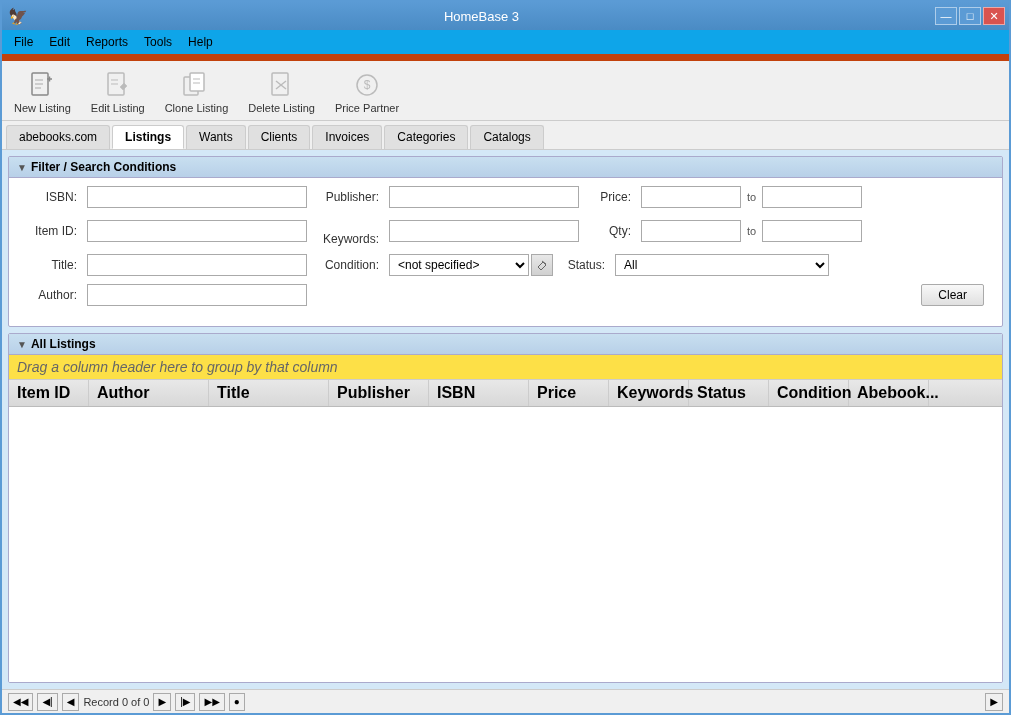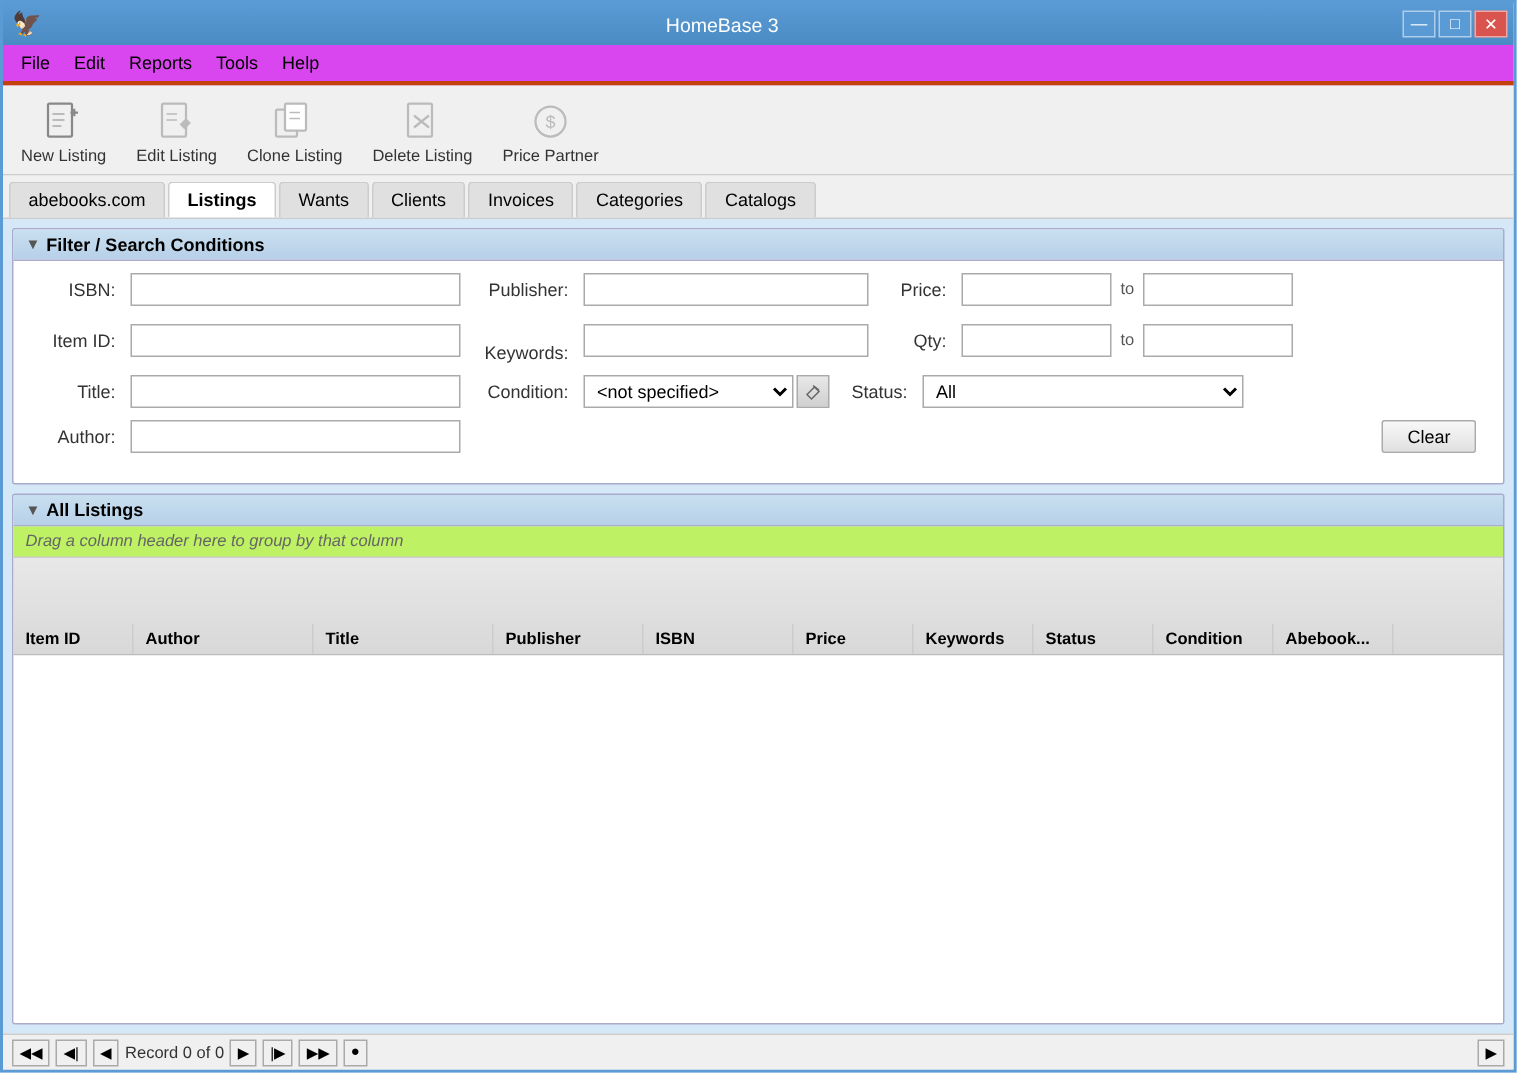"File" .menu-bar { background: #d946ef -> #0ea5e9; border-bottom: 3px solid #c2410c -> 7px solid #c2410c }
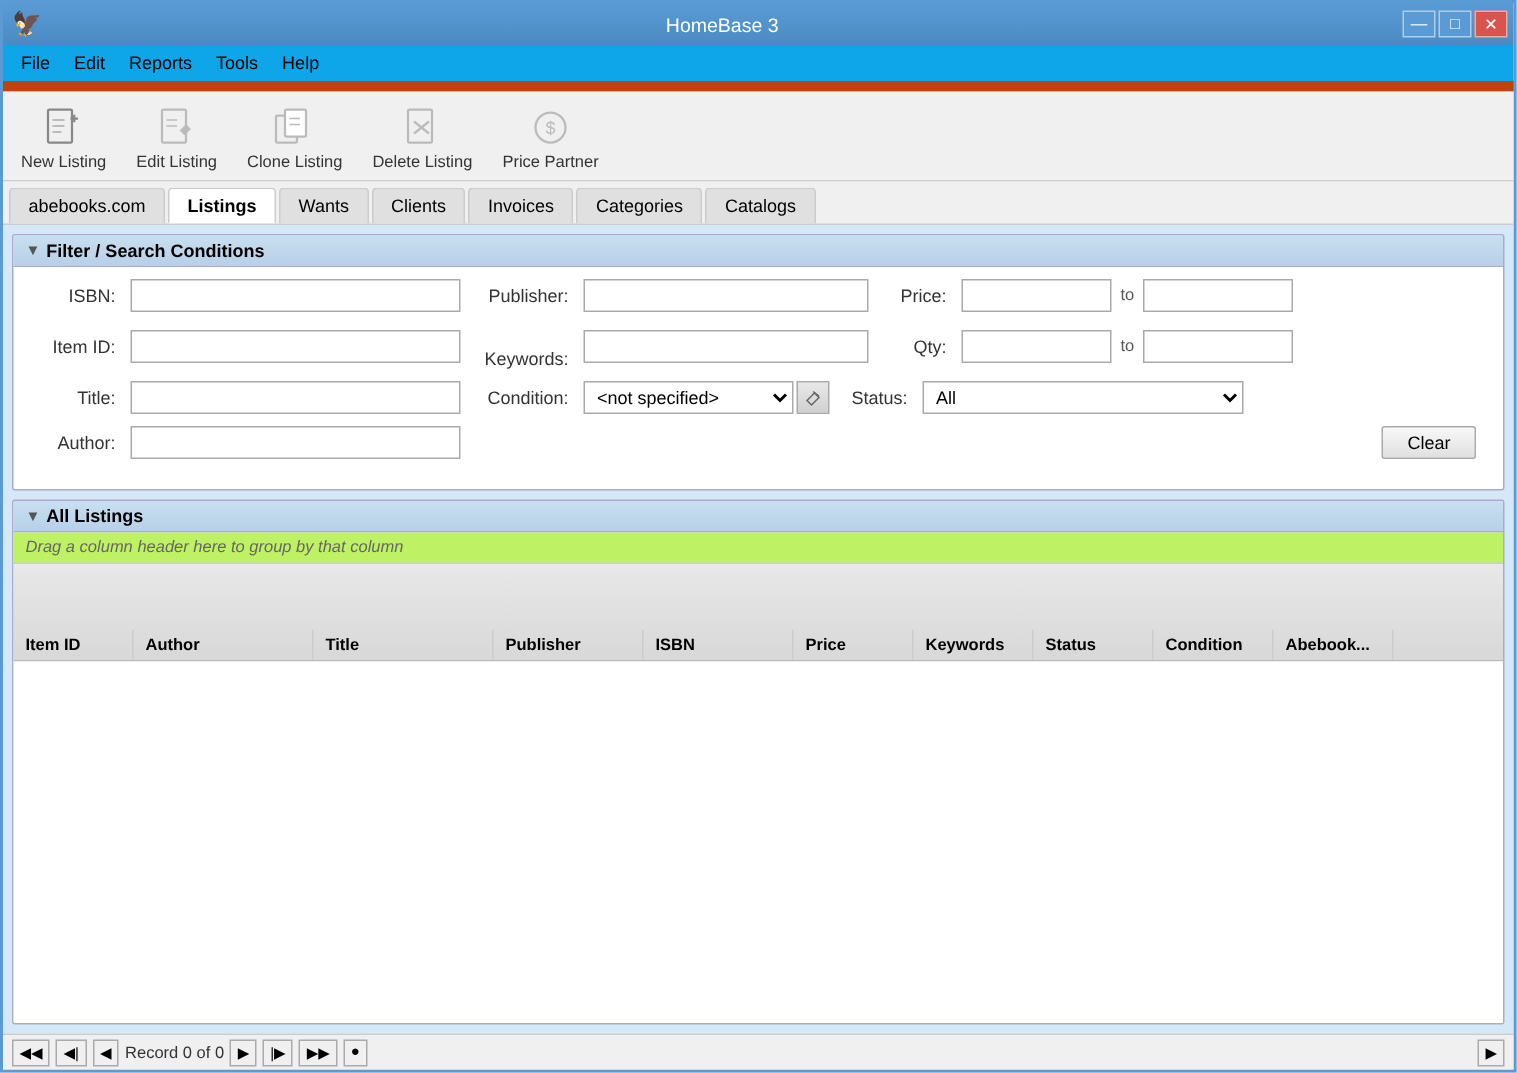"Drag a column header here" .drag-hint { background: #bef264 -> #fde047; font-size: 11px -> 14px }
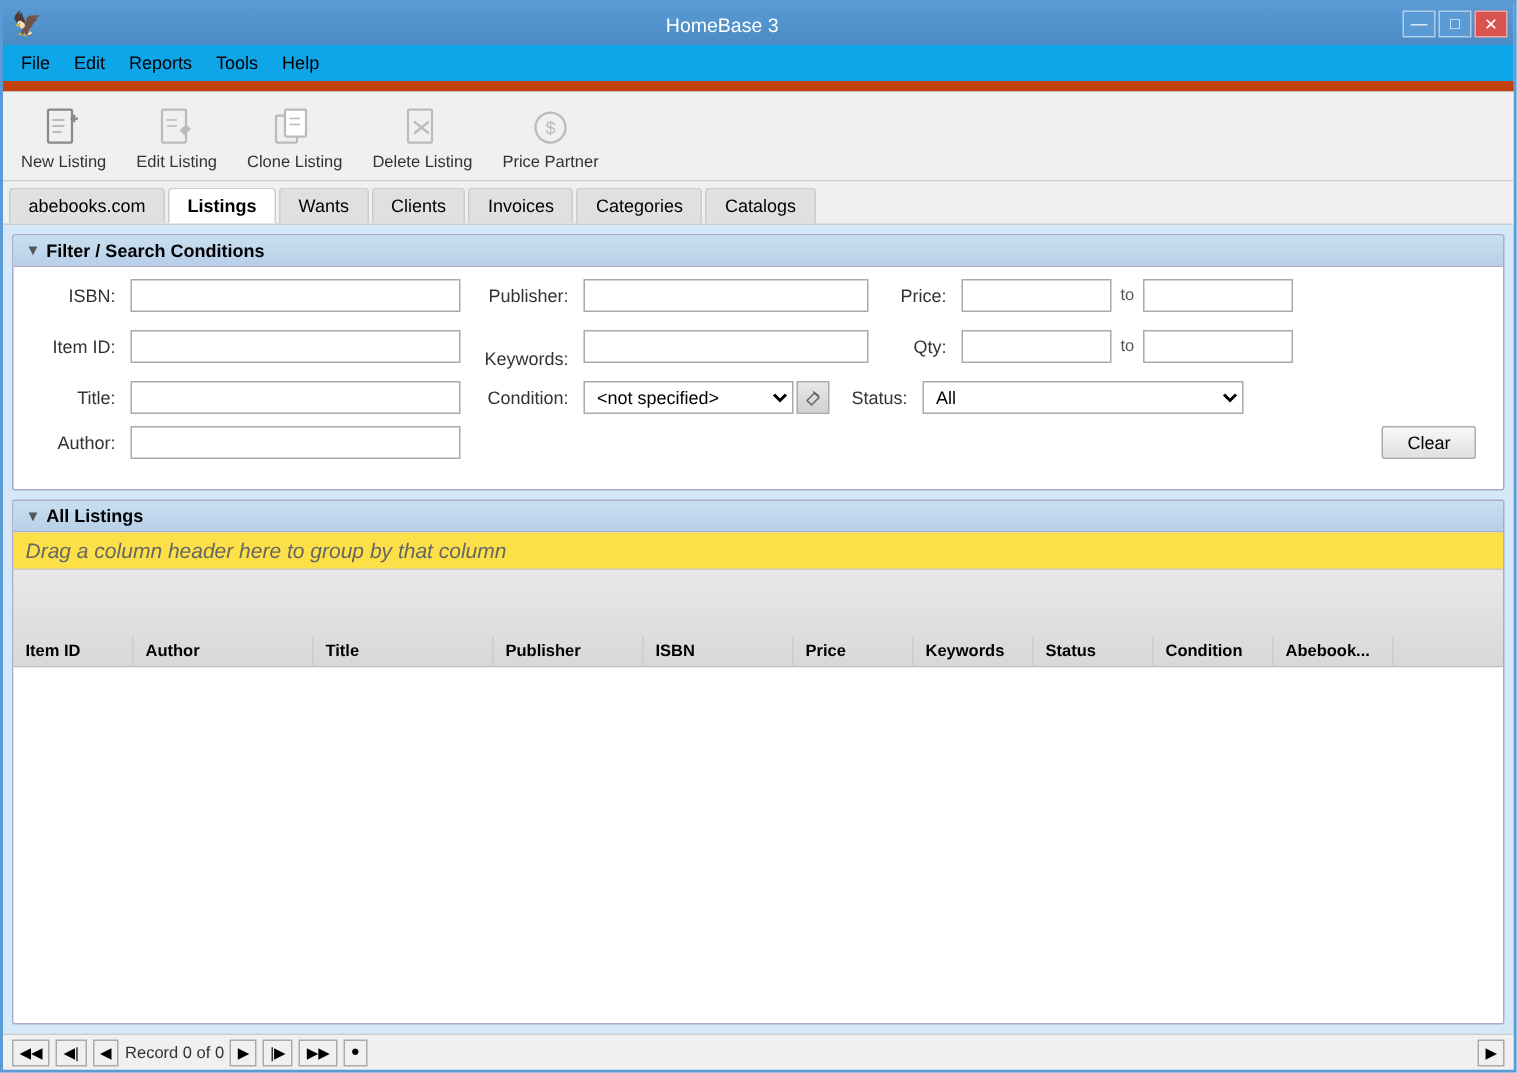"Item ID" .th { font-size: 11px -> 16px; margin-top: 44px -> none }
